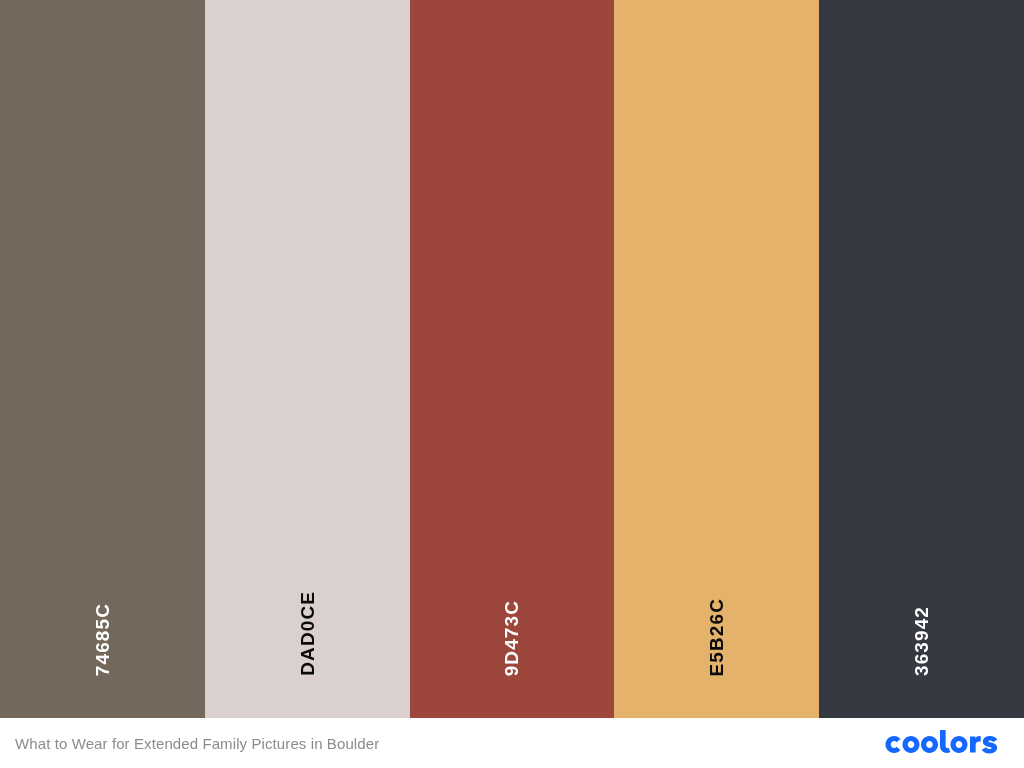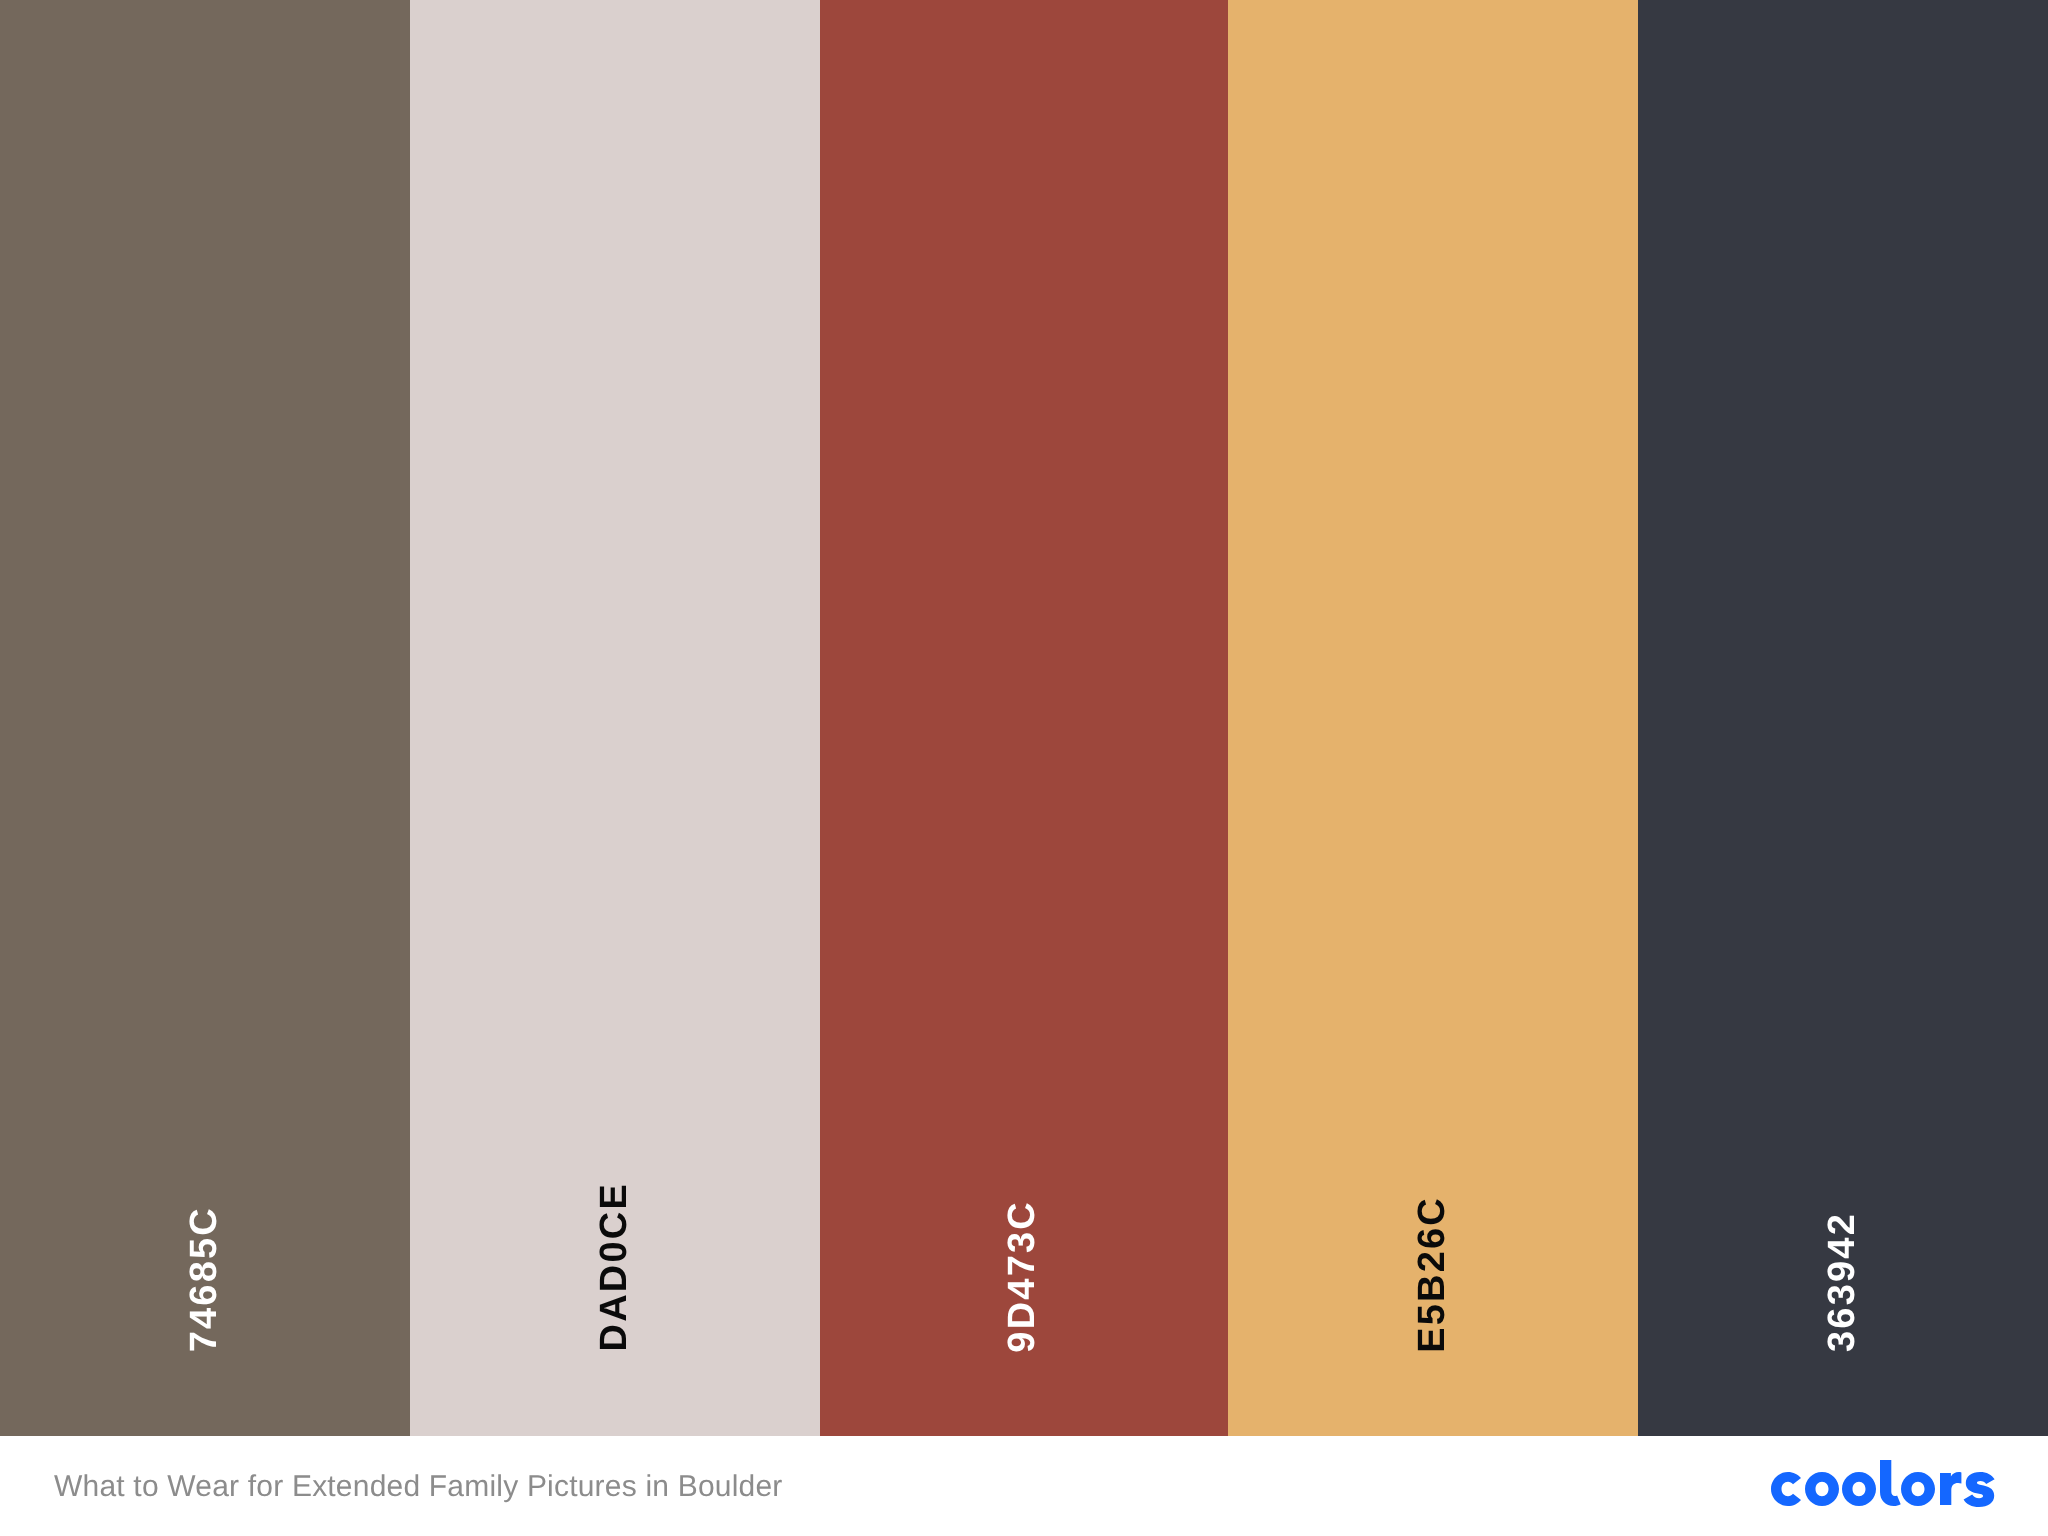"What to Wear for Extended" #footer { padding: 0 26px 0 27px -> 0 26px 0 15px }
